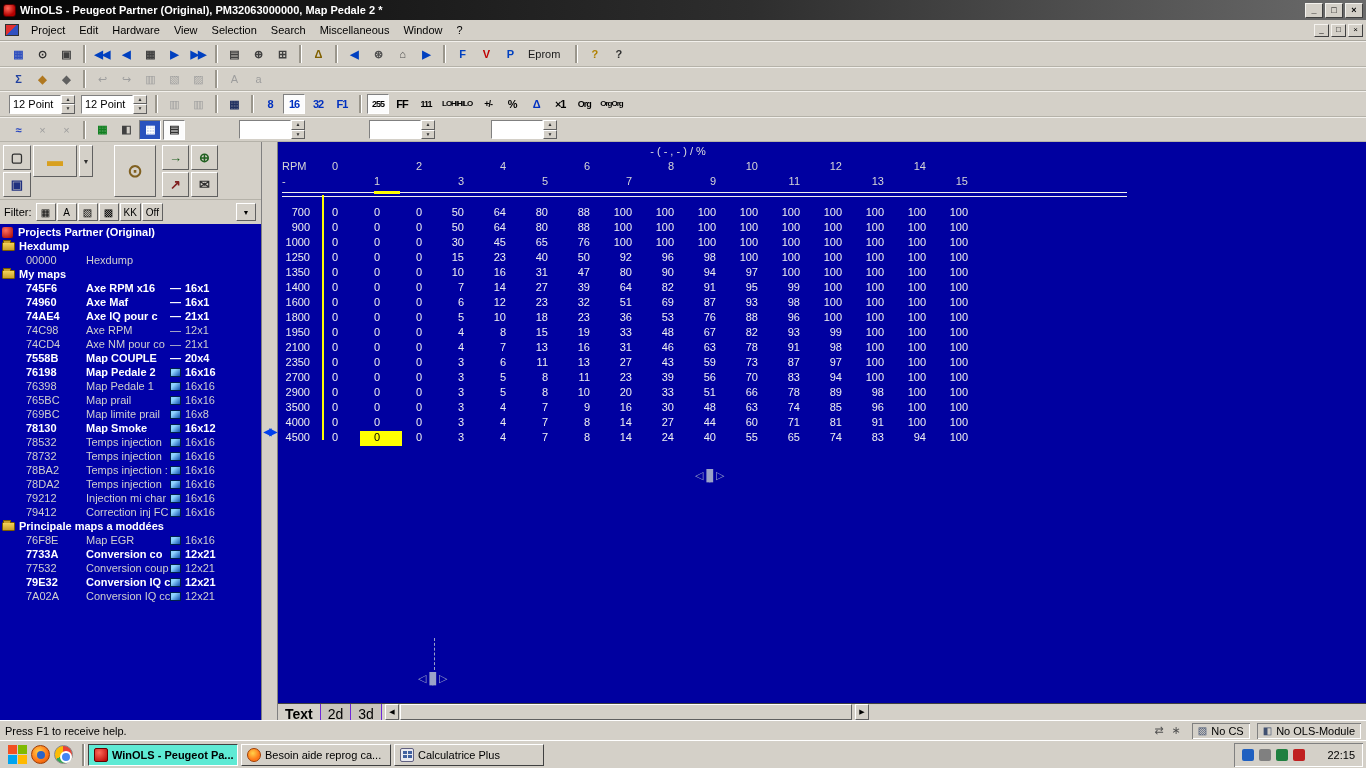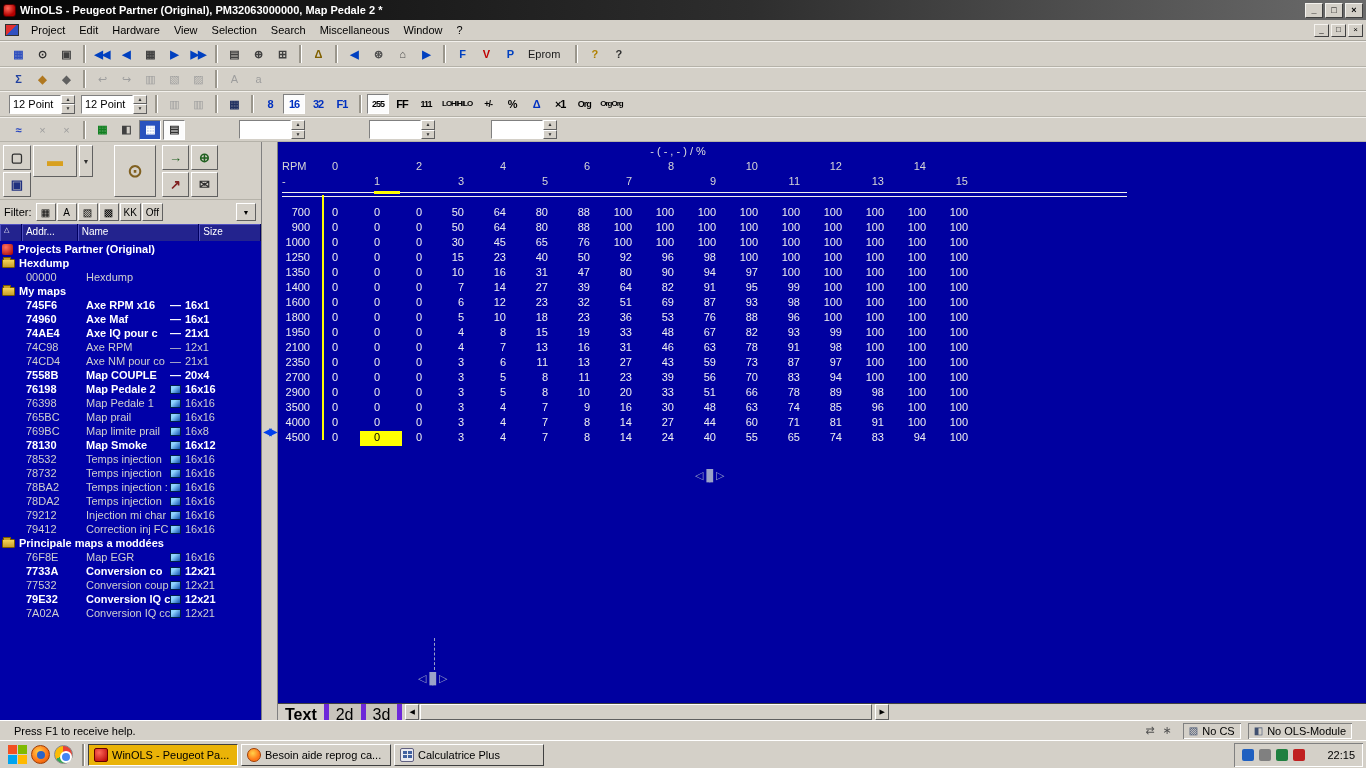"Addr..." div.thead { html: <div> <div>△</div> <div>Addr...</div> <div>Name</div> <div>Size</div> </div> -> none }
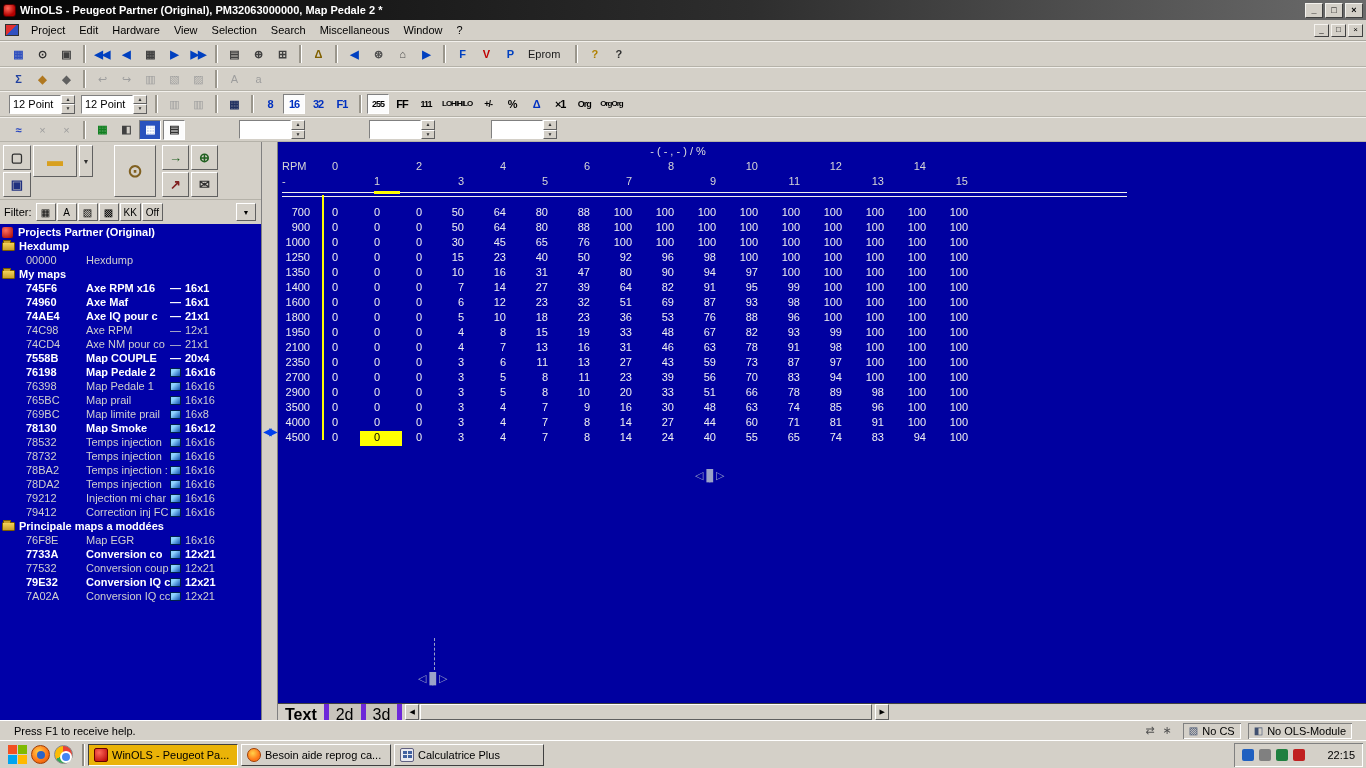"Text" .tab { border-right: 5px solid #6d28d9 -> 1px solid #6d28d9; font-size: 16px -> 14px }
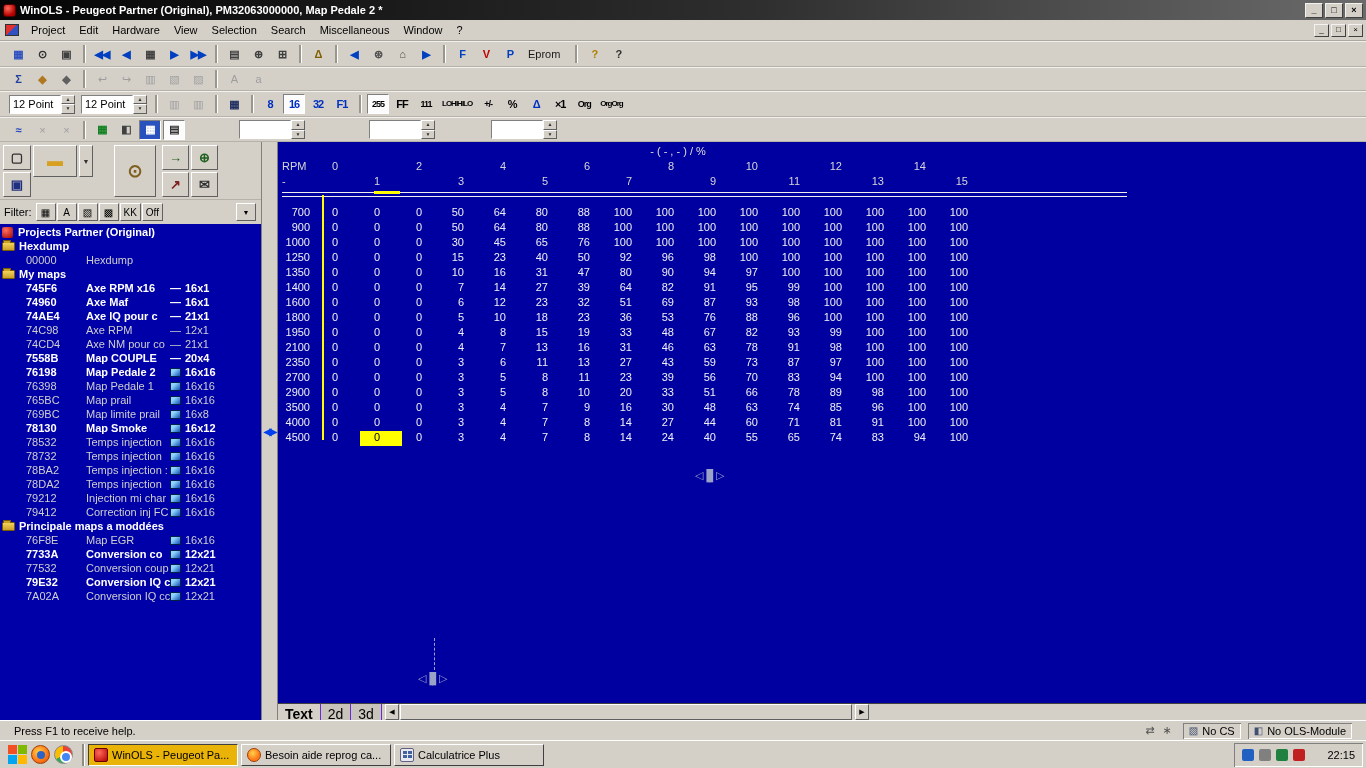"Press F1 to receive help." .statusbar { padding: 0 14px -> 0 5px }
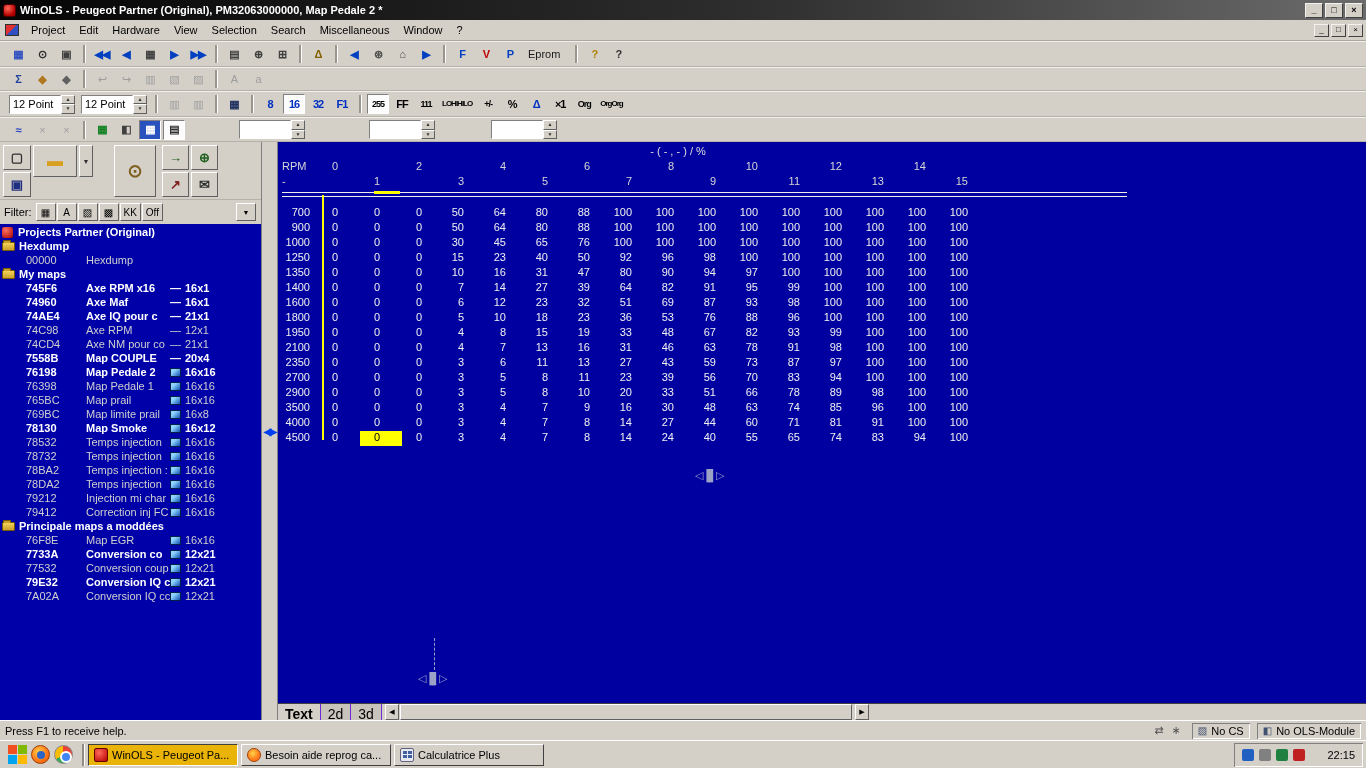"WinOLS - Peugeot Pa..." .task.active { background: #eab308 -> #5eead4; font-weight: normal -> bold }
